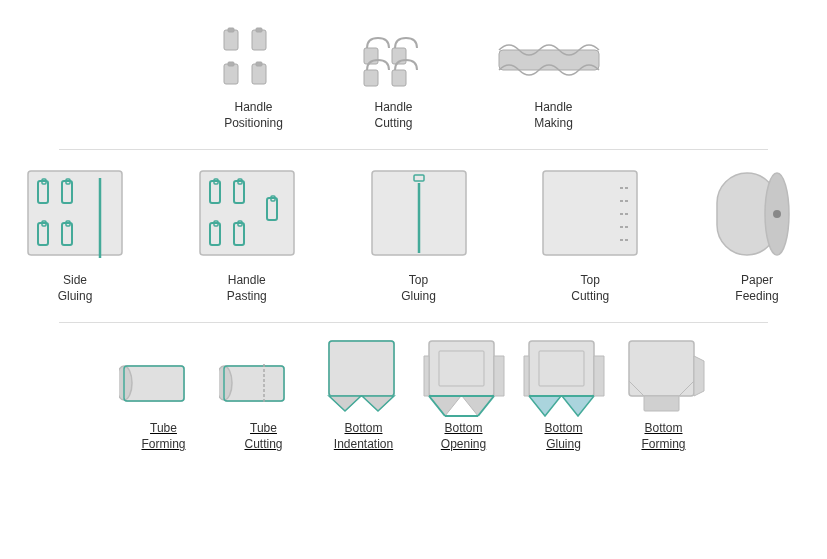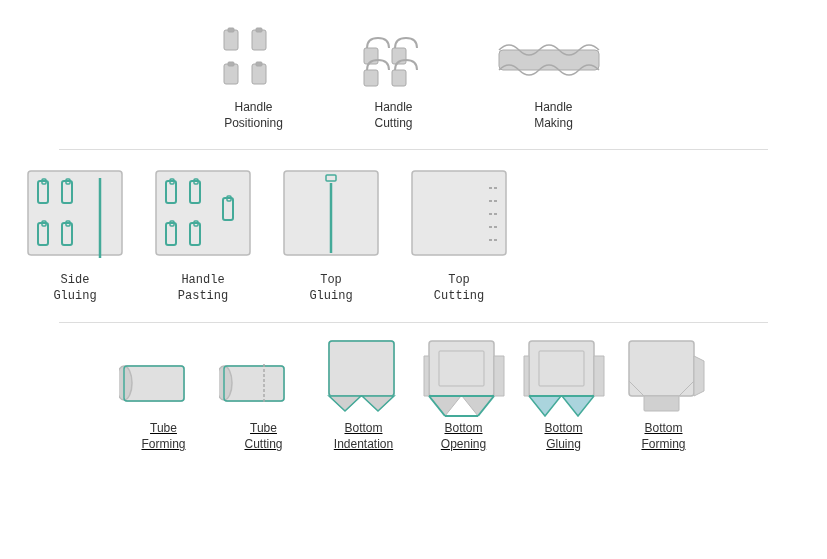"Side" div.section { font-family: Liberation Mono, monospace -> none; justify-content: flex-start -> space-between }
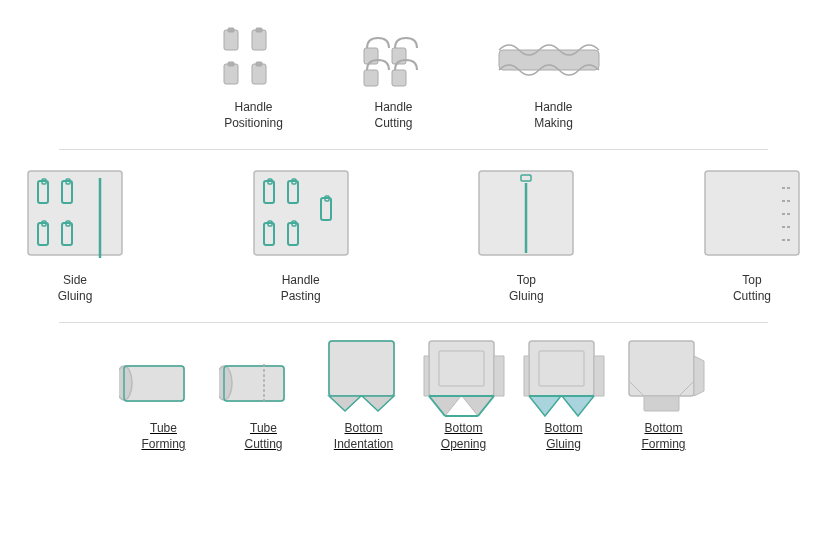"Paper" div.item { html: none -> <div> <div> <svg> <rect></rect> <ellipse></ellipse> <circle></circle> </svg> </div> <div>Paper<br>Feeding</div> </div> }
